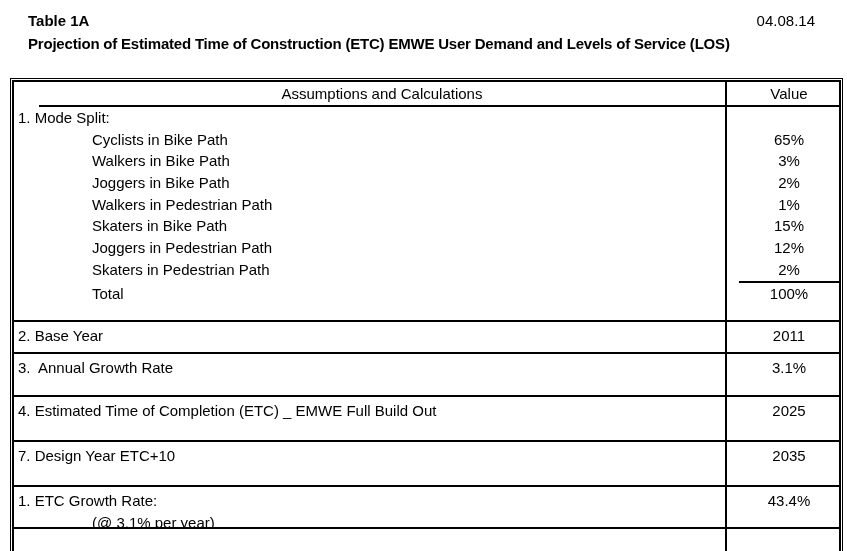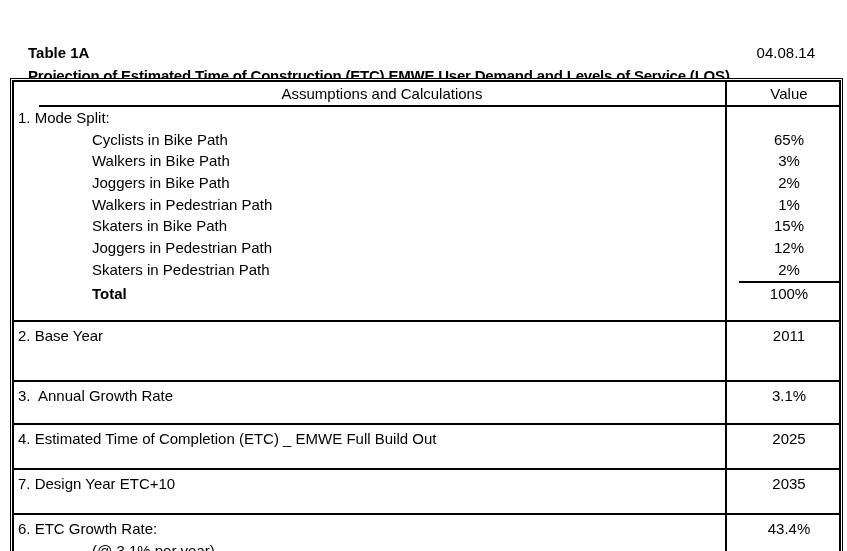"Table 1A" .doc-header { margin-top: 32px -> none }
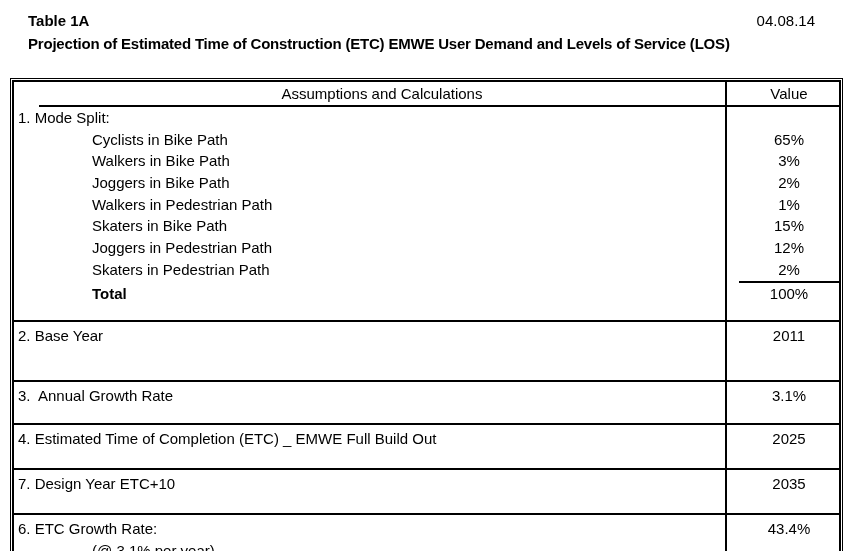"Total" .line.total-label { font-weight: bold -> none }
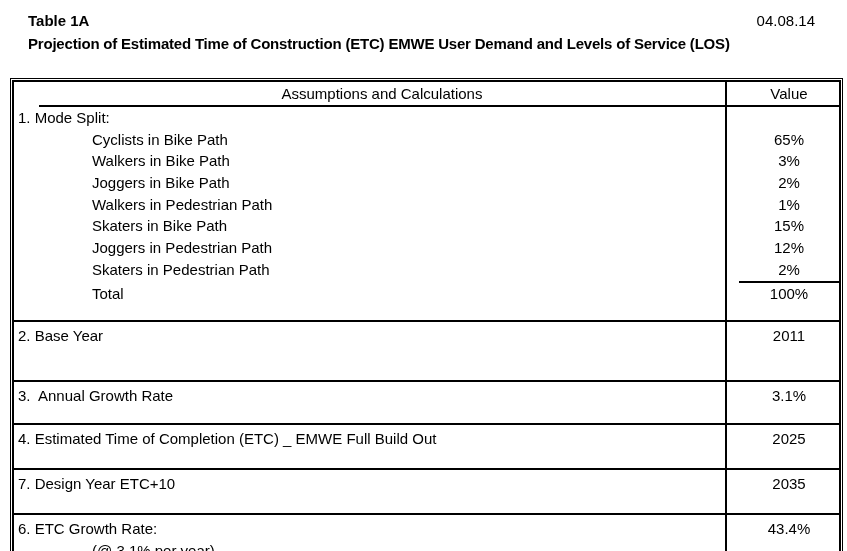"2. Base Year" .row-2 { height: 60px -> 32px }
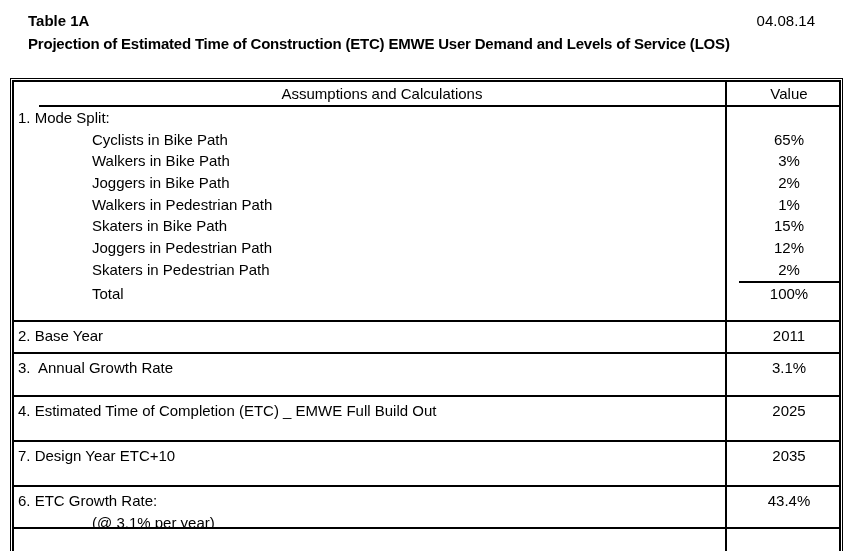"6. ETC Growth Rate:" div.line { text: 6 -> 1 }
